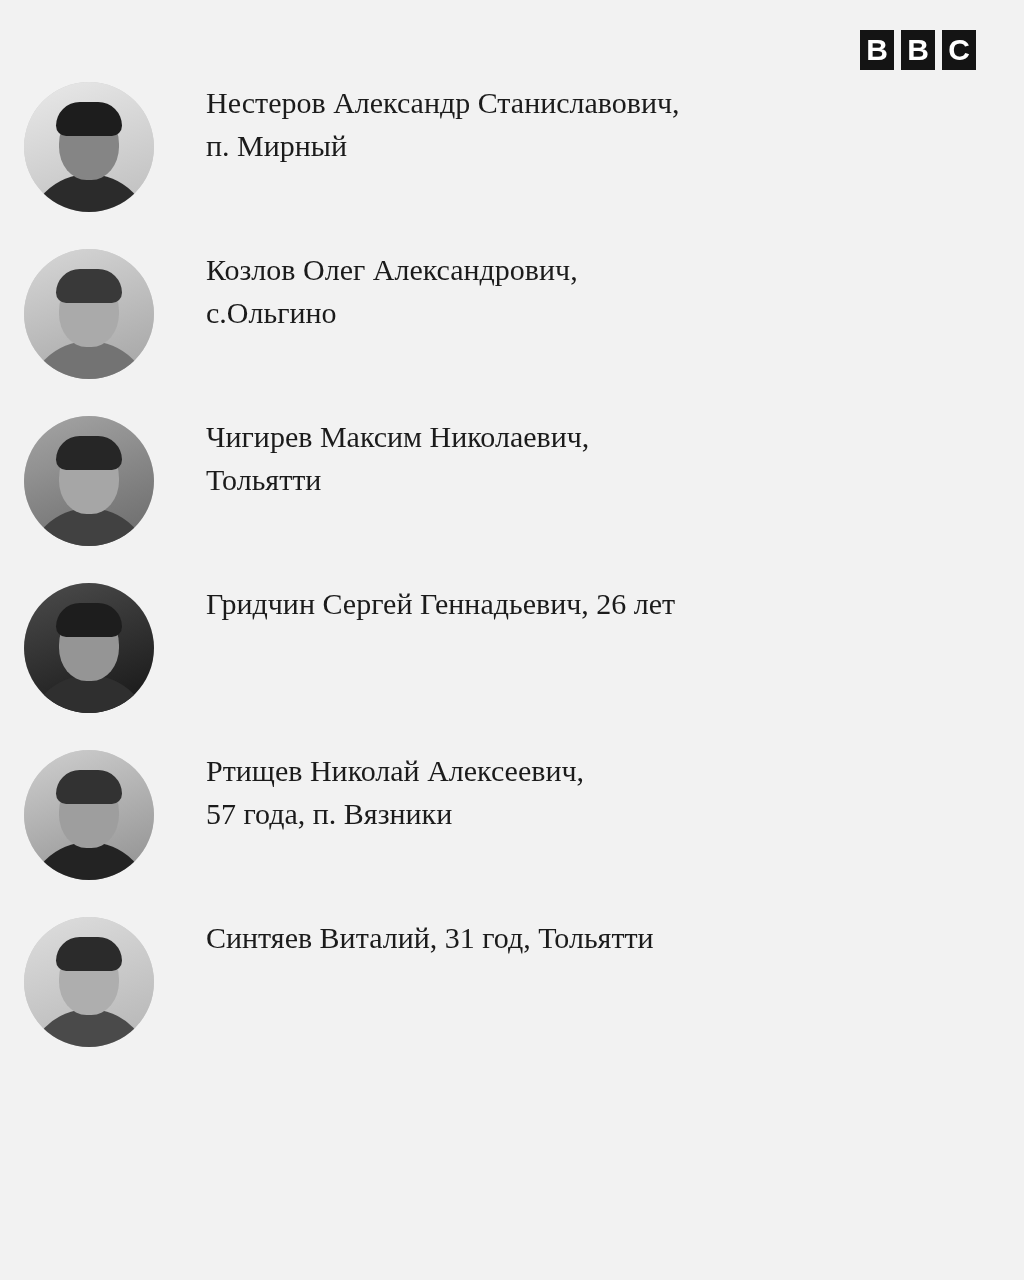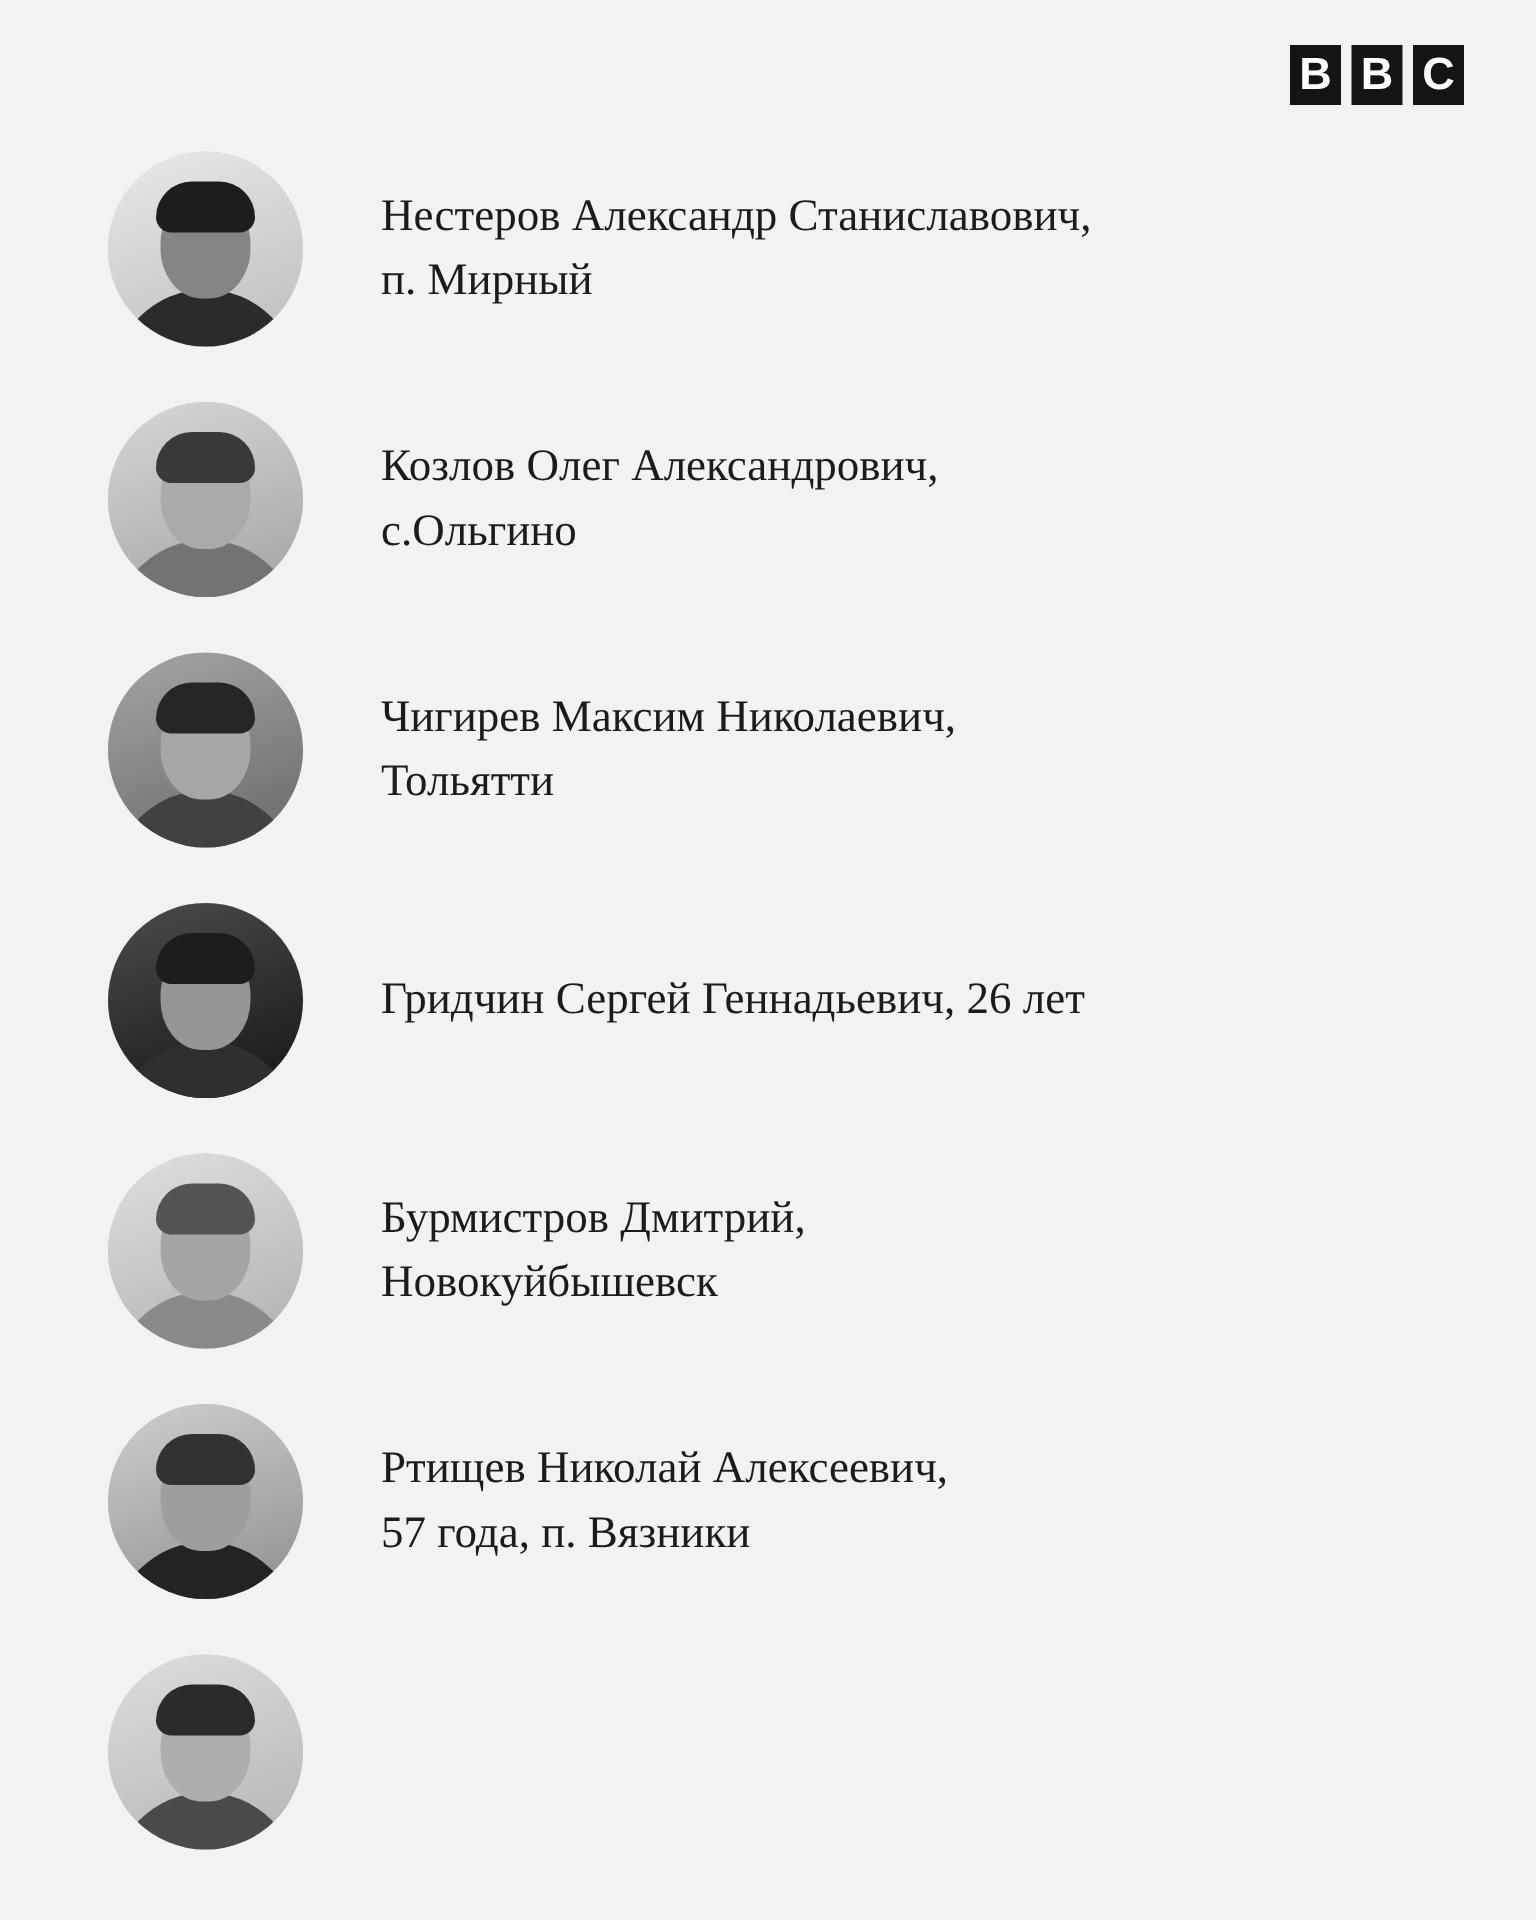"Нестеров Александр Станиславович," .row { align-items: center -> none; padding-left: 72px -> 24px }
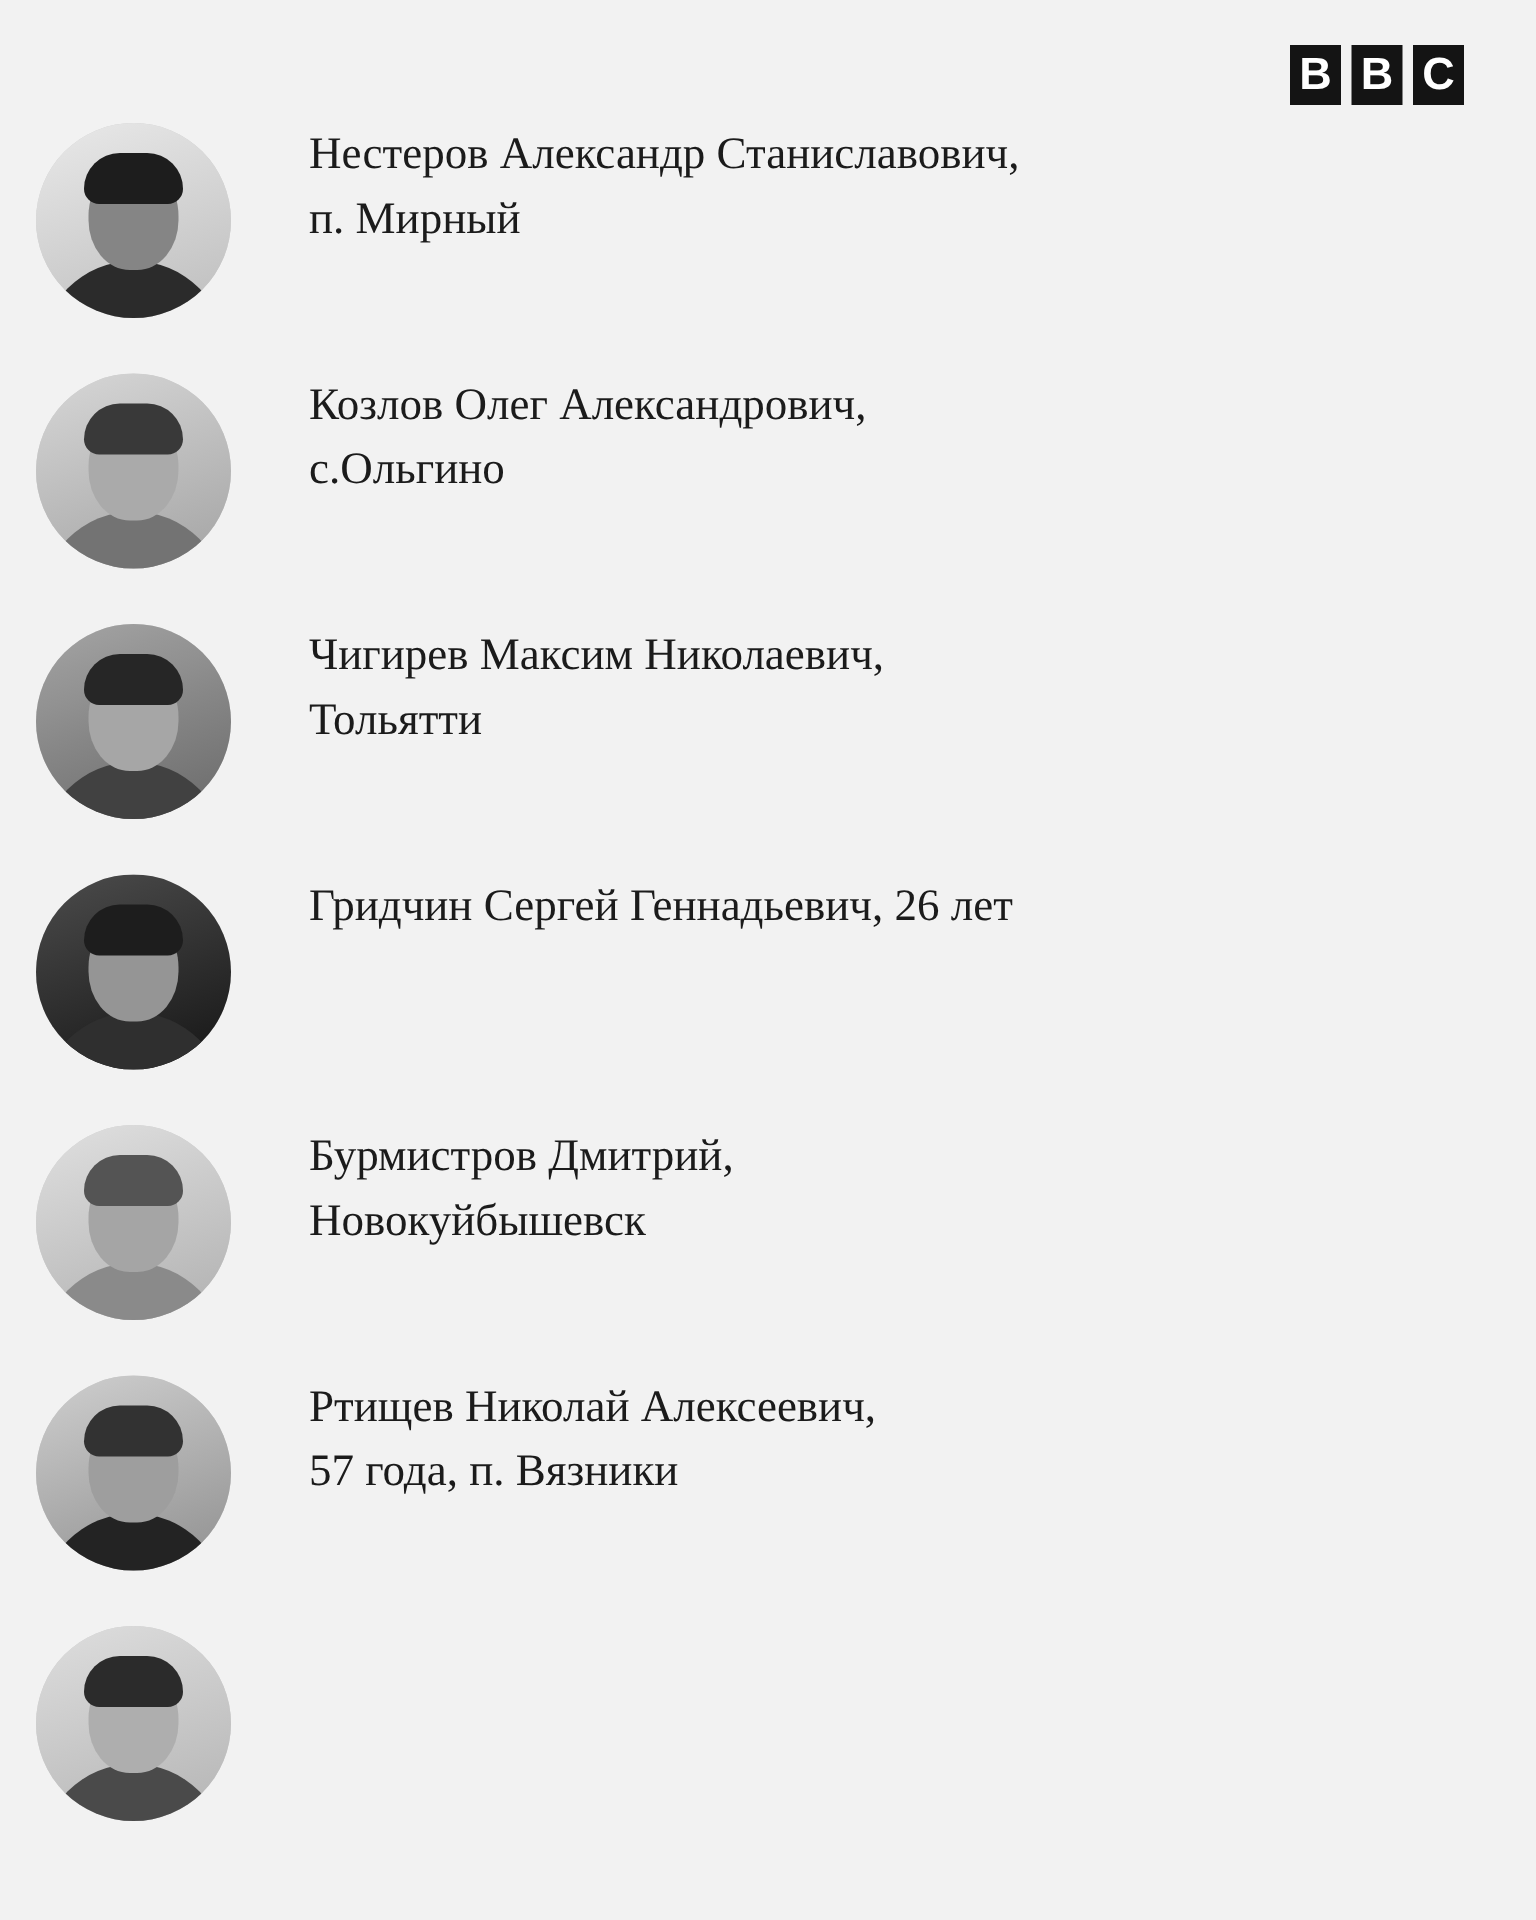"Бурмистров Дмитрий," div.row { html: <div> <div> <div></div> <div></div> <div></div> <div></div> </div> <div>Бурмистров Дмитрий, Новокуйбышевск</div> </div> -> none }
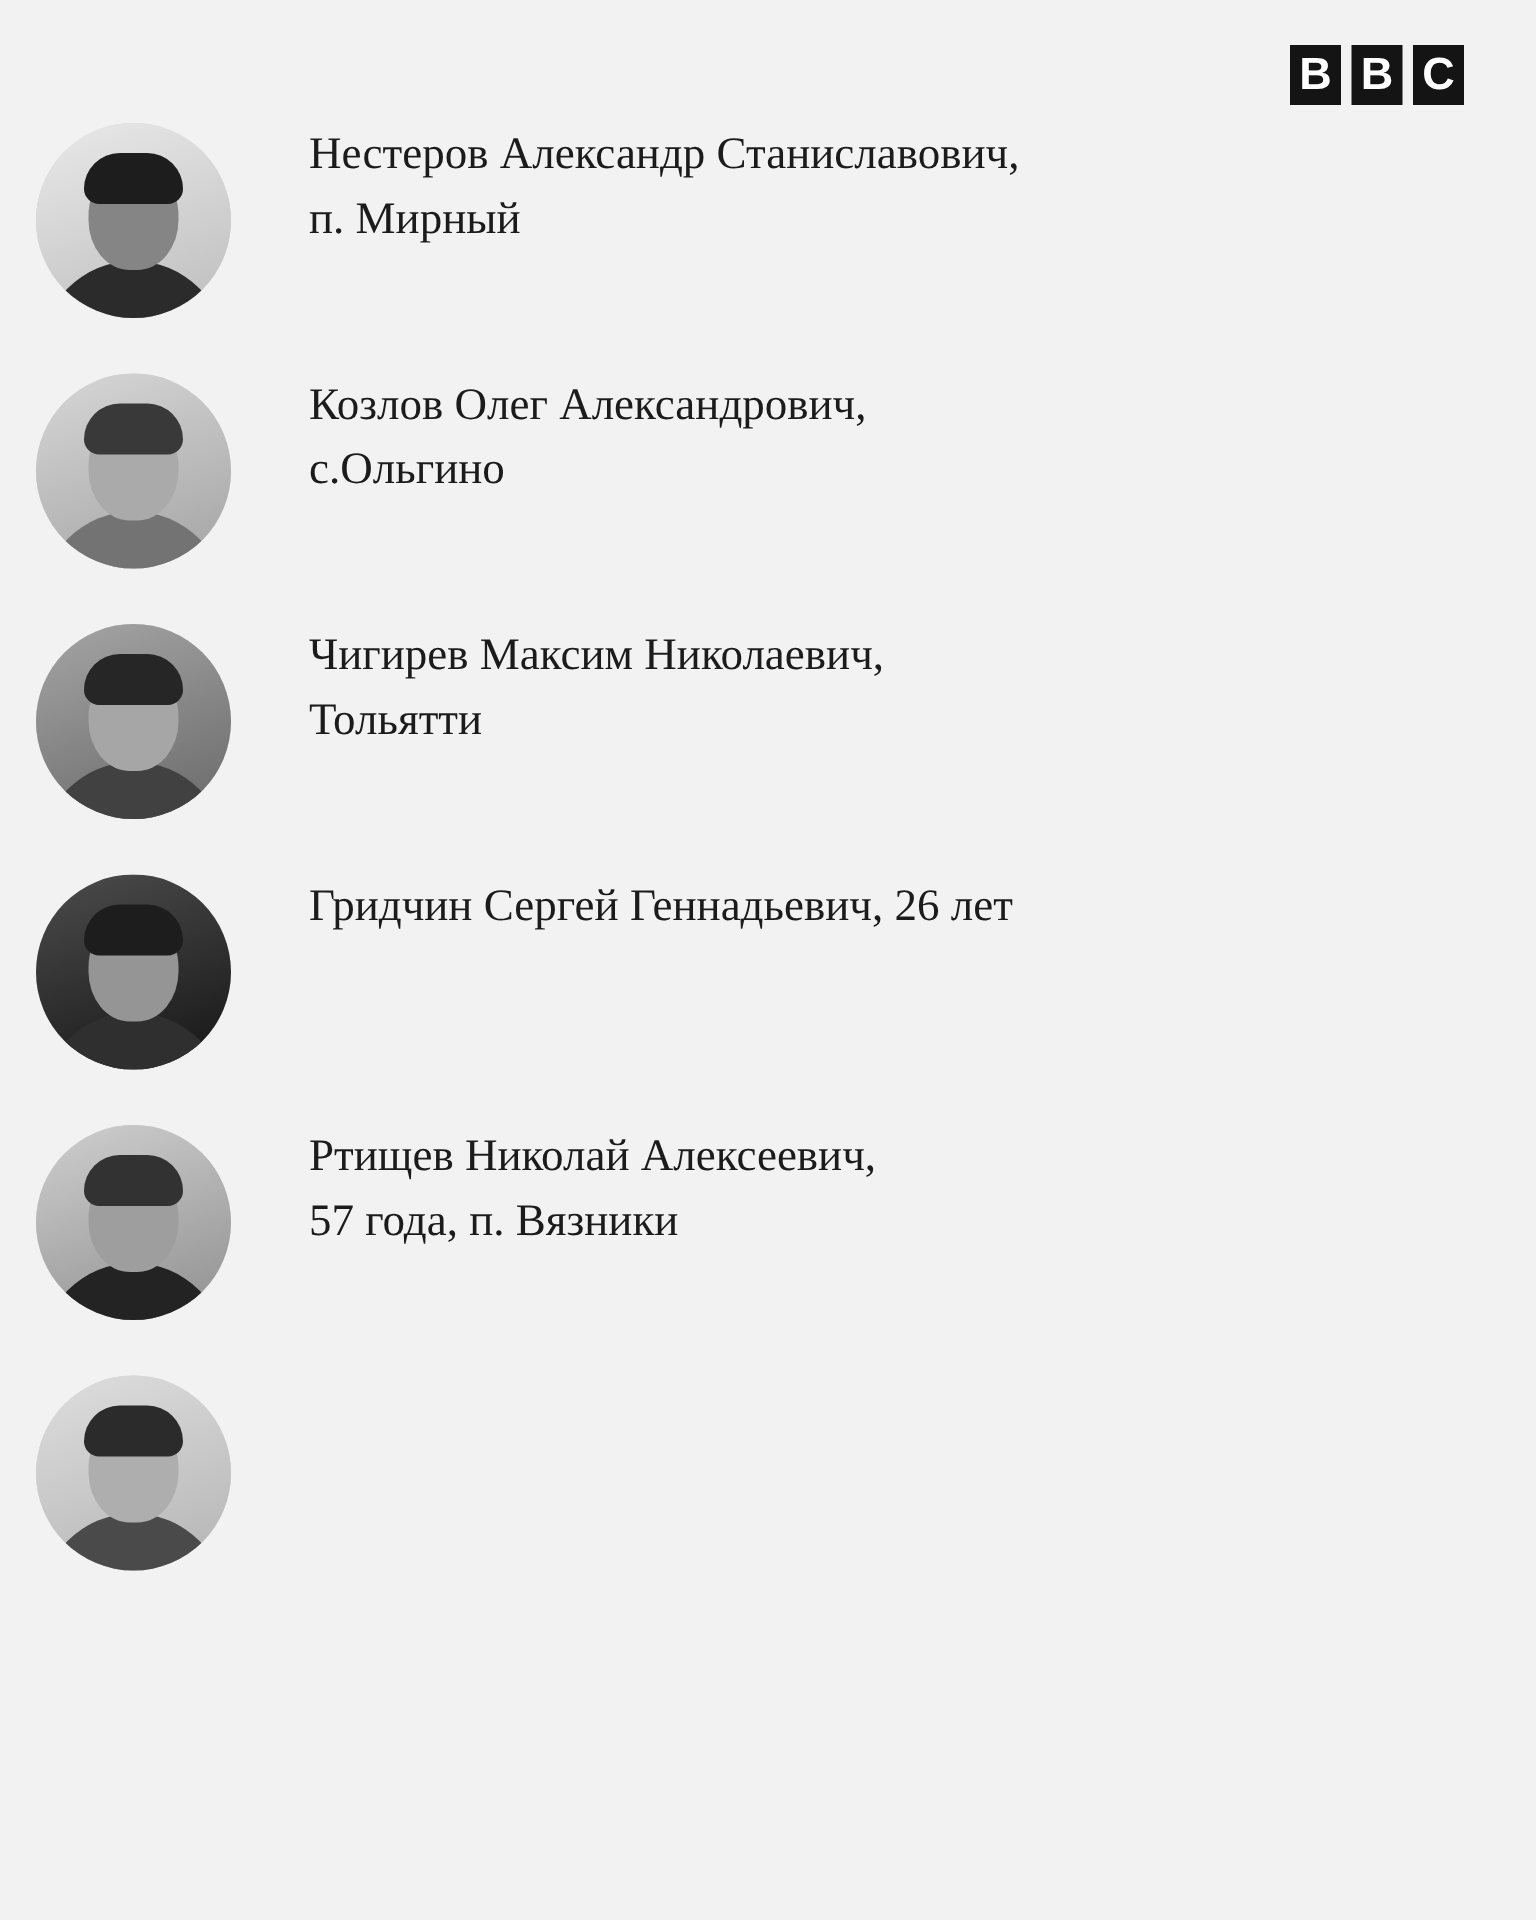"Синтяев Виталий, 31 год, Тольятти" div.caption { html: none -> <div>Синтяев Виталий, 31 год, Тольятти</div> }
